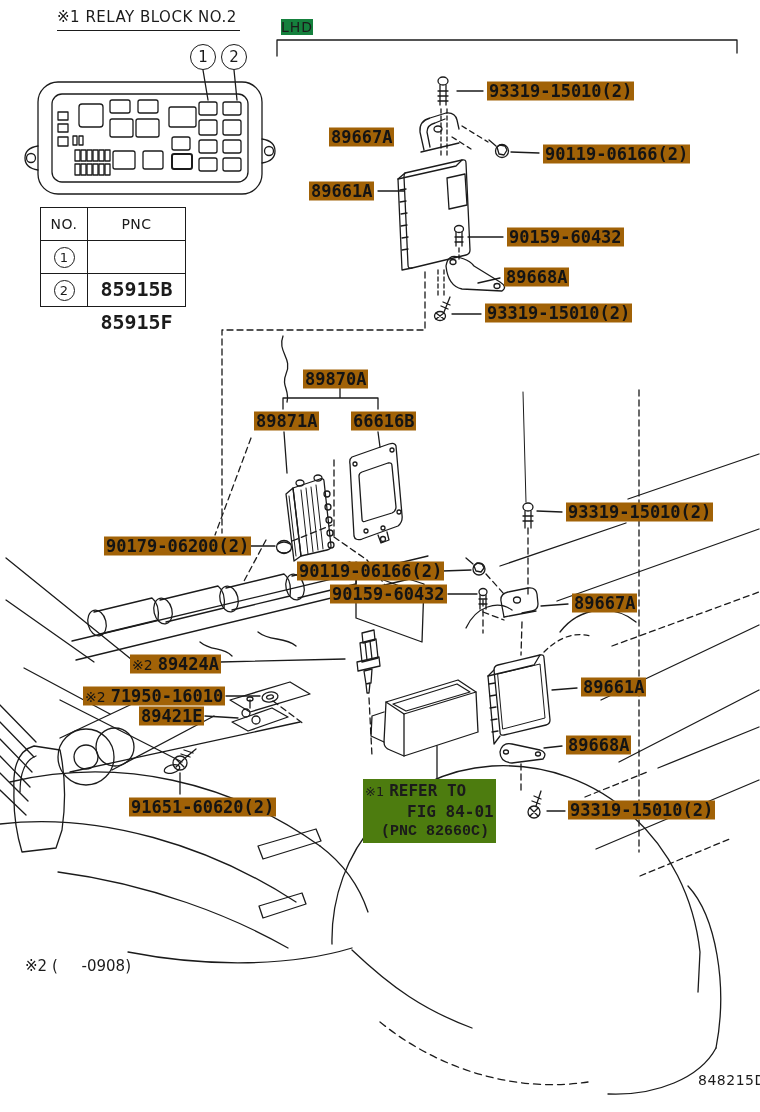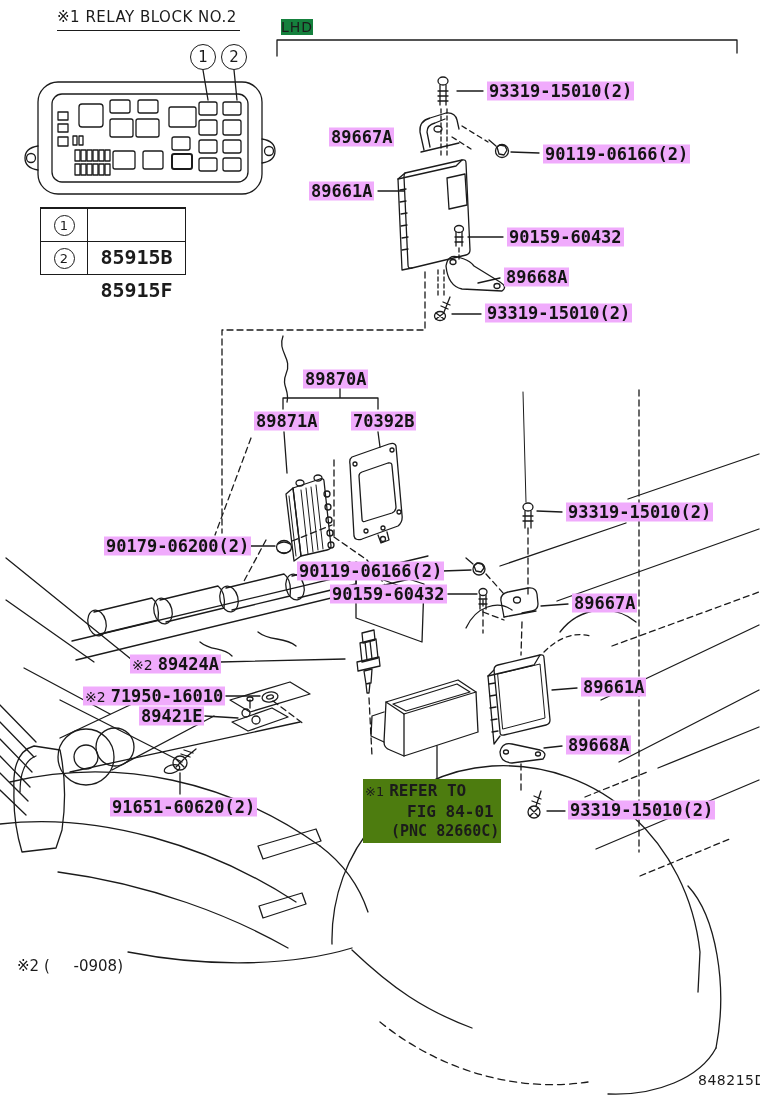"93319-15010(2)" .lbl { background: #f0abfc -> #a16207 }
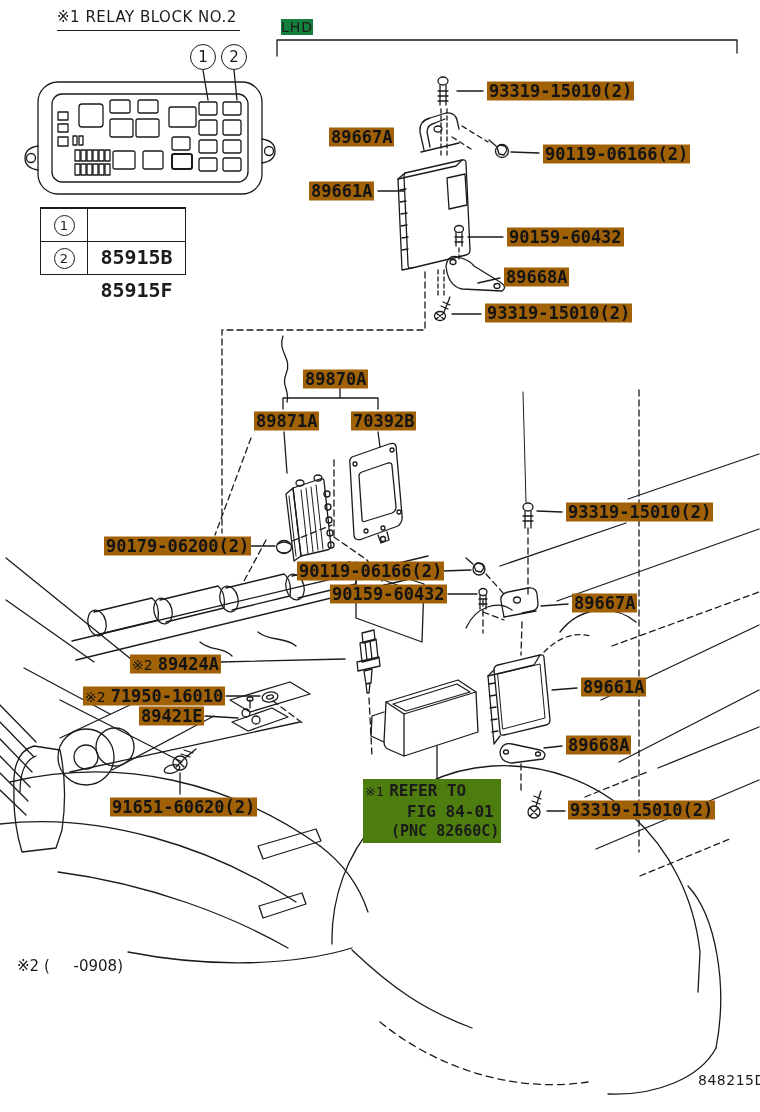"NO." div.t-row { html: none -> <div> <div>NO.</div> <div>PNC</div> </div> }
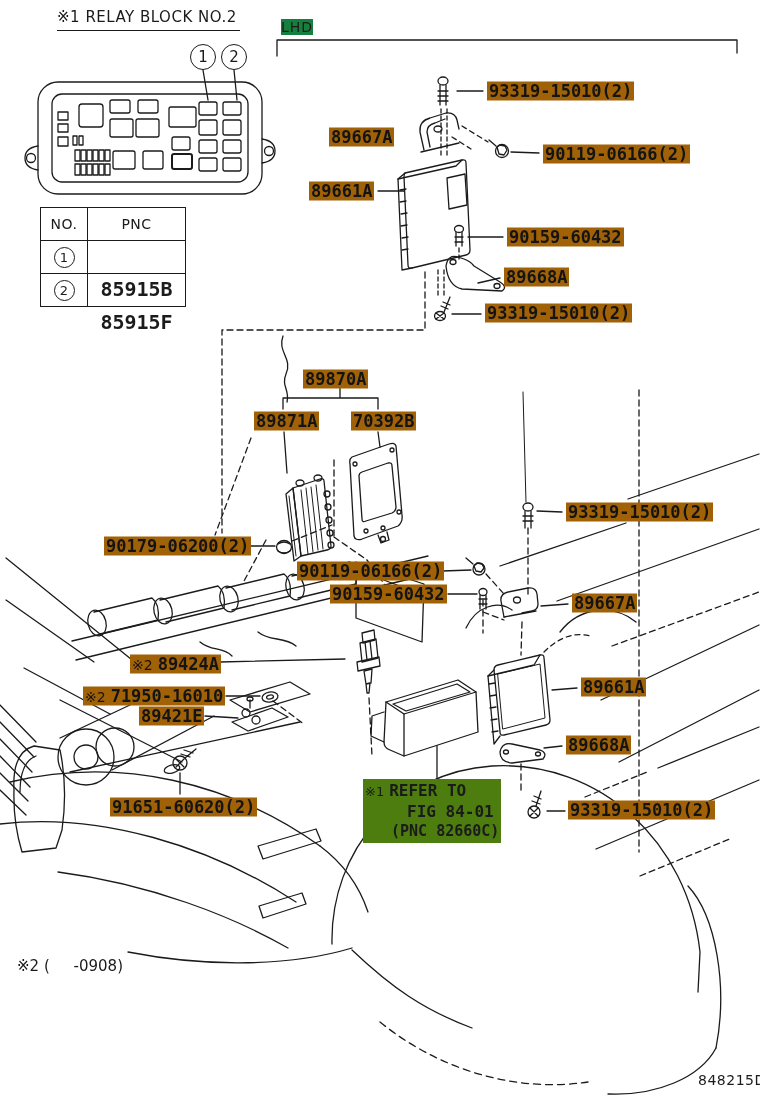"70392B" div.lbl { text: 70392B -> 66616B }
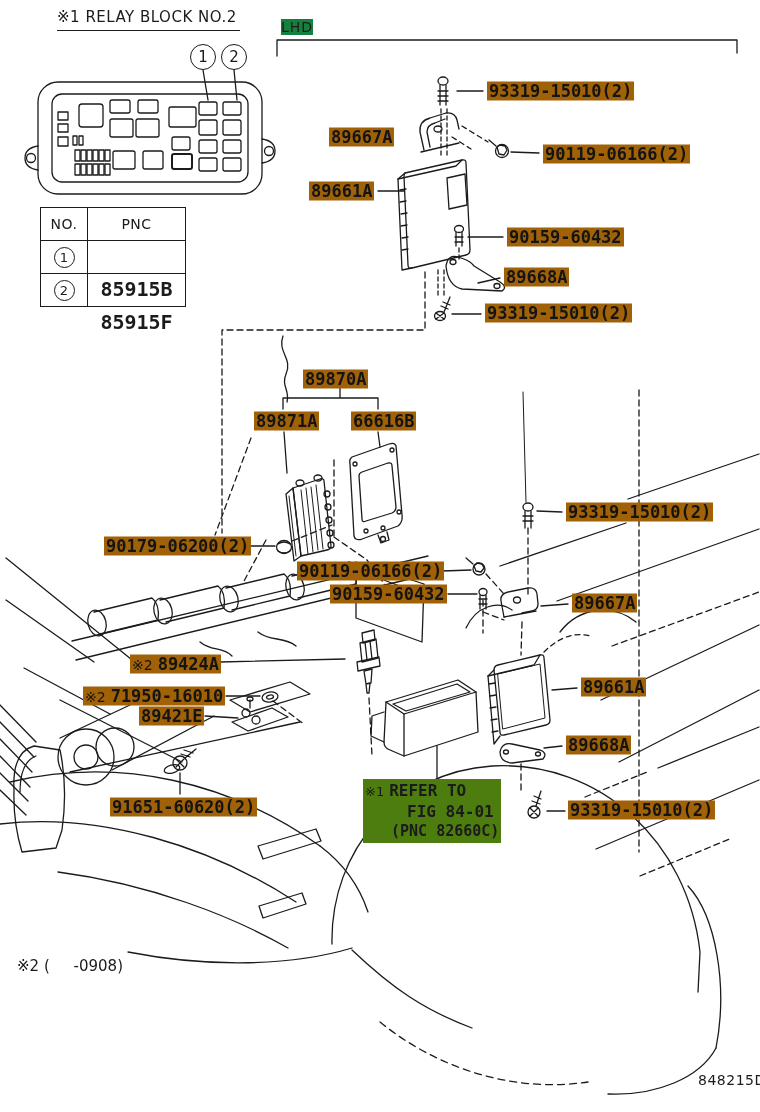"91651-60620(2)" div.lbl { left: 110px -> 129px }
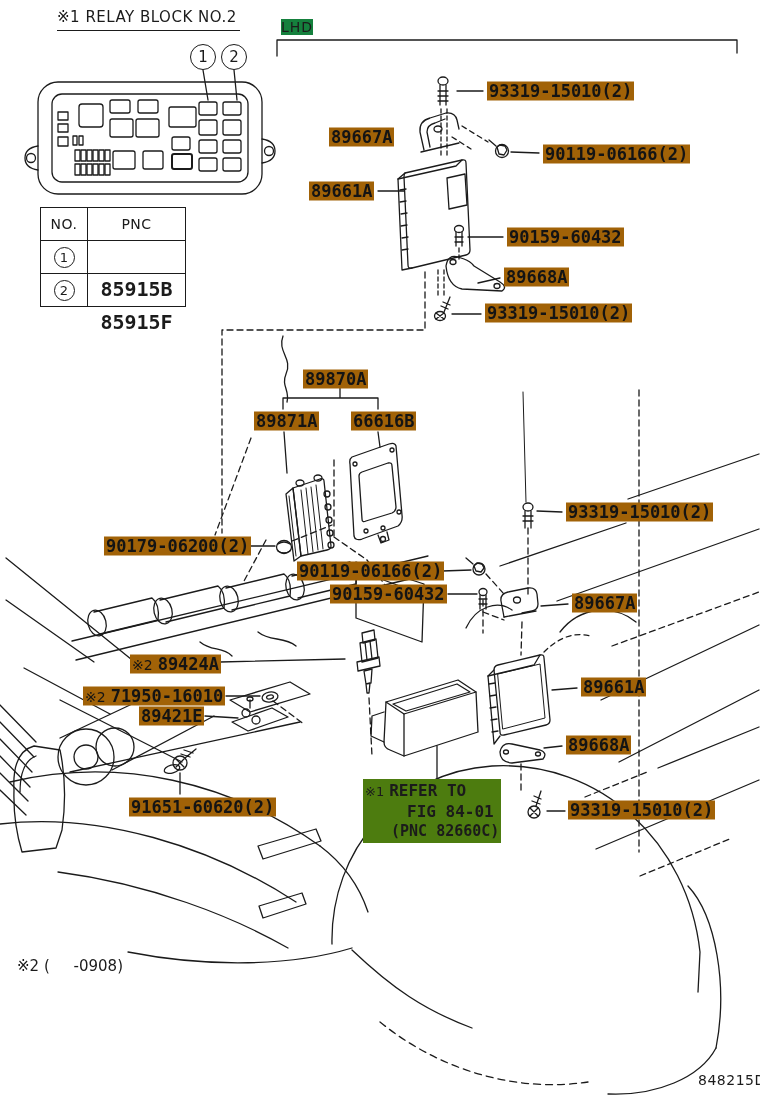"(PNC 82660C)" .note .l3 { font-family: none -> Liberation Mono, monospace; margin-left: 26px -> 16px }
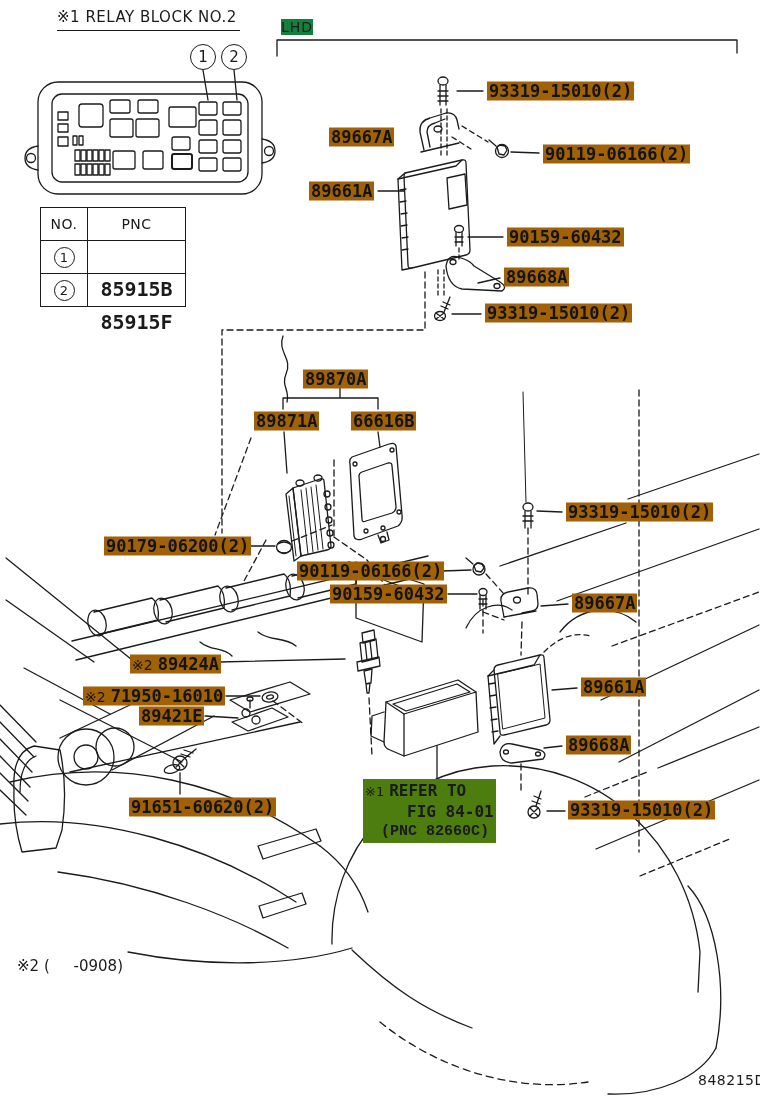"※2 ( -0908)" .footnote { left: 17px -> 25px }
